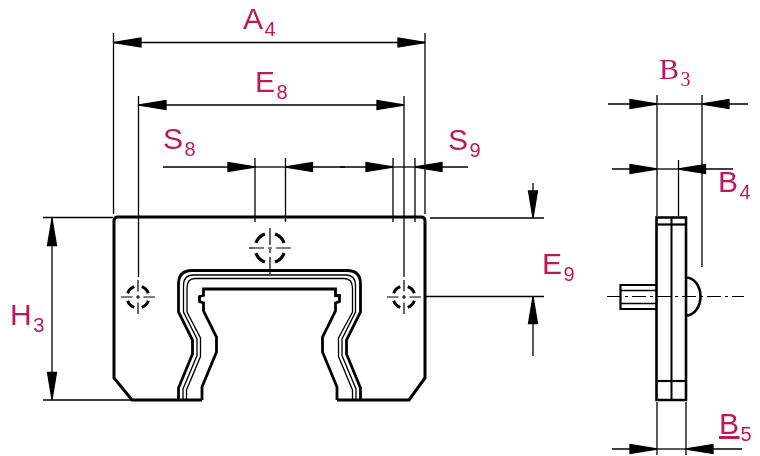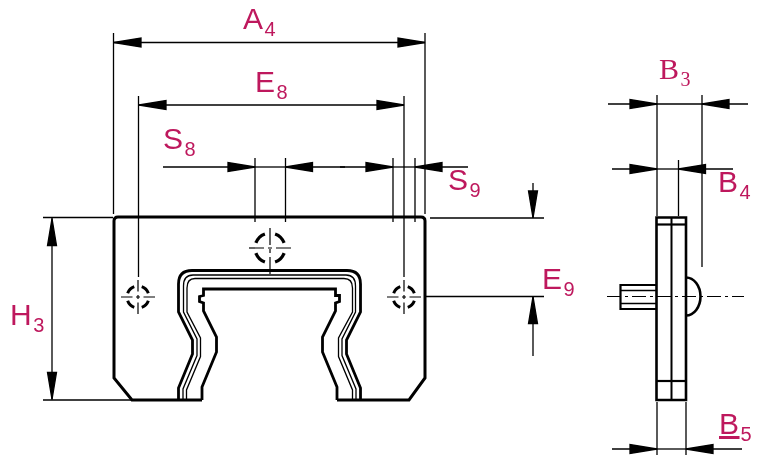"S9" div.dim-label { margin-top: 40px -> none }
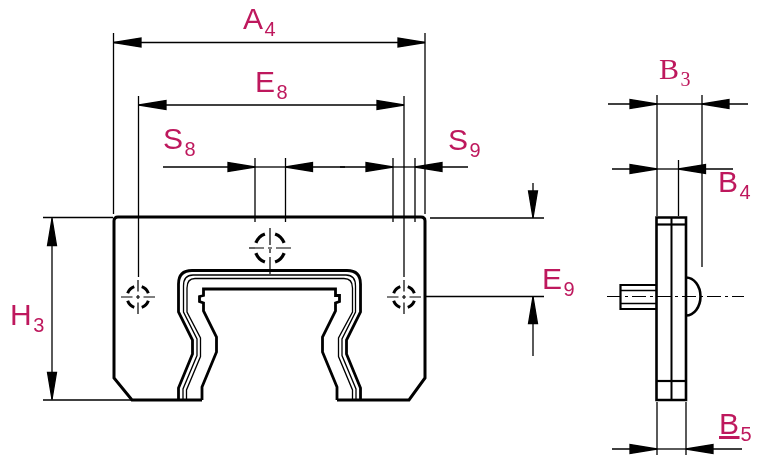"E9" div.dim-label { margin-top: 15px -> none }
